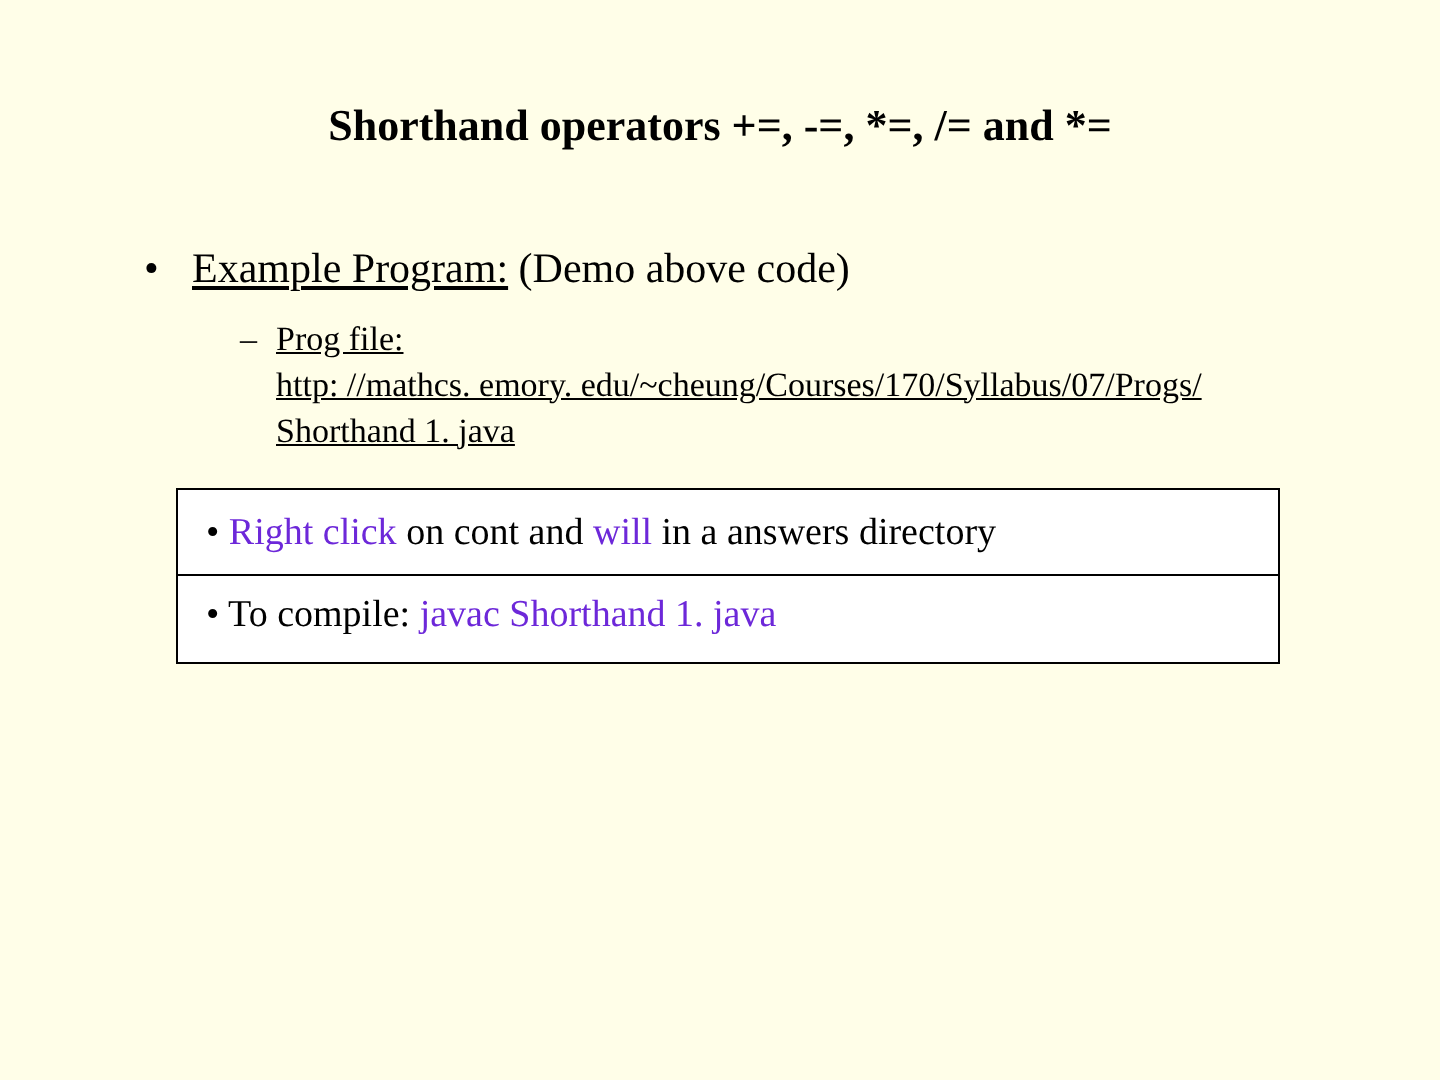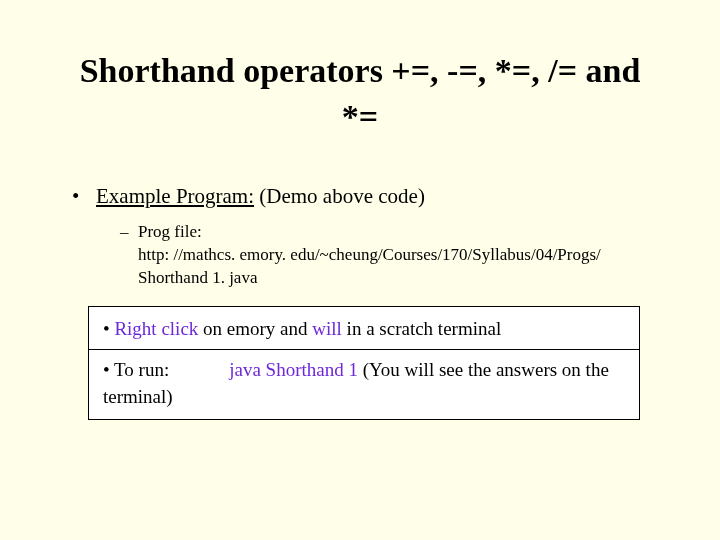"Shorthand operators +=, -=, *=," .title { font-size: 34px -> 22px }
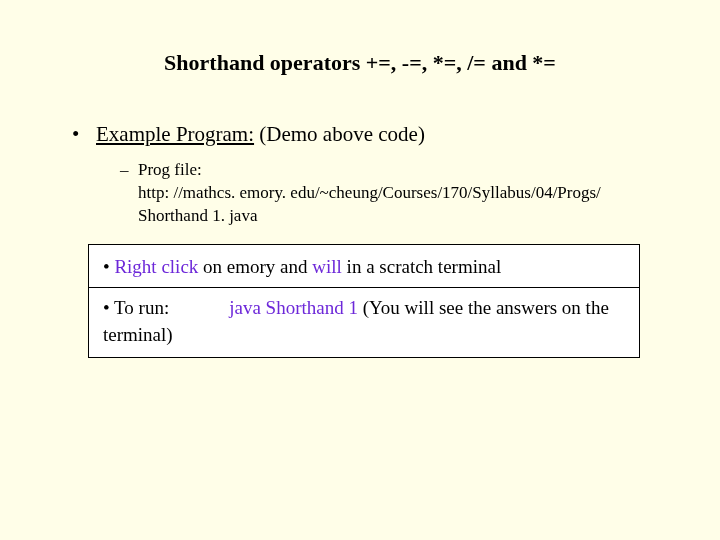"Prog file:" ul.level2 { text-decoration: none -> underline }
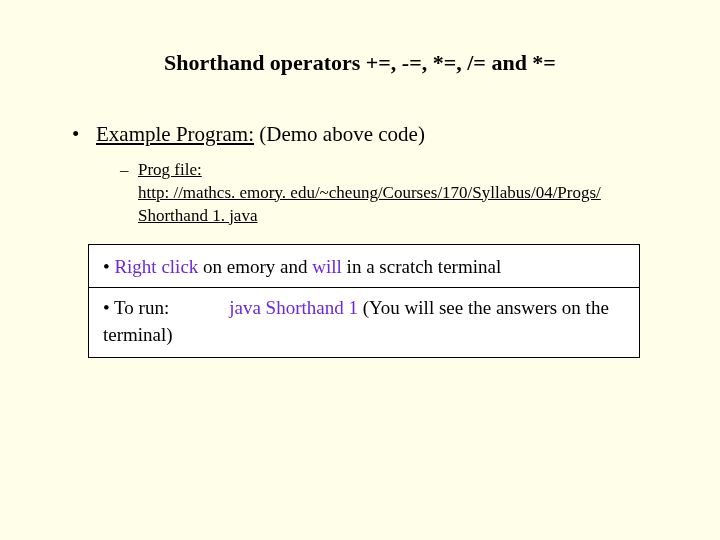"http: //mathcs. emory." span { text: cheung/Courses/170/Syllabus/04/Progs/ -> cheung/Courses/170/Syllabus/07/Progs/ }
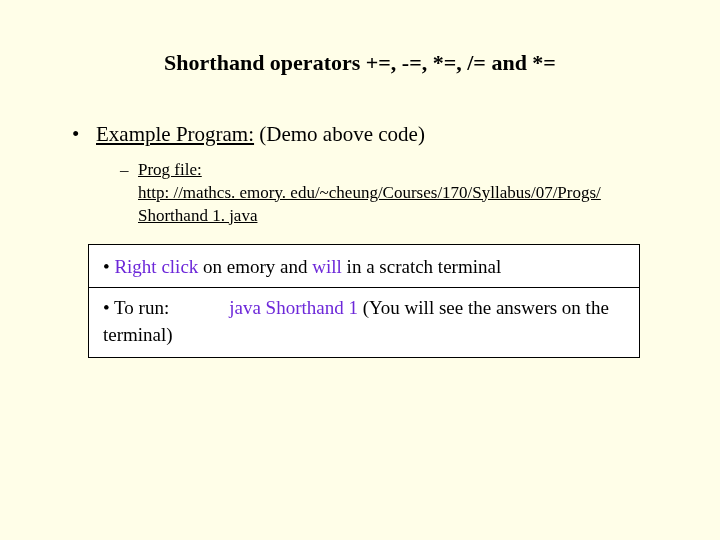"on emory and" span { text: emory -> cont }
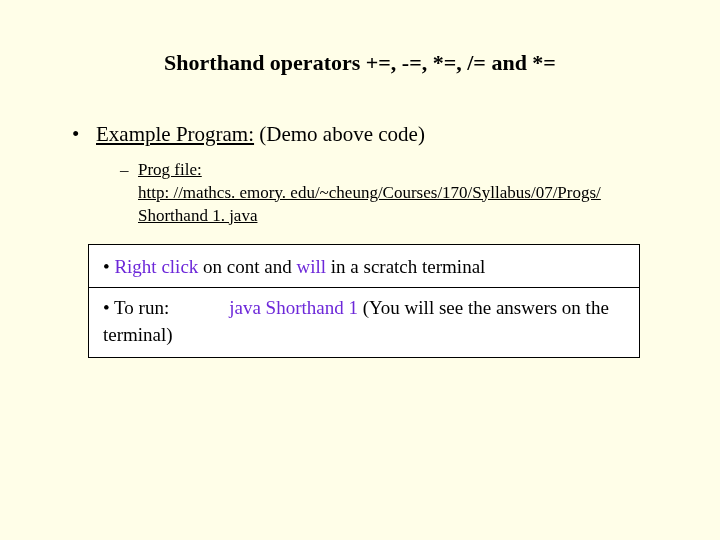"in a scratch terminal" span { text: scratch terminal -> answers directory }
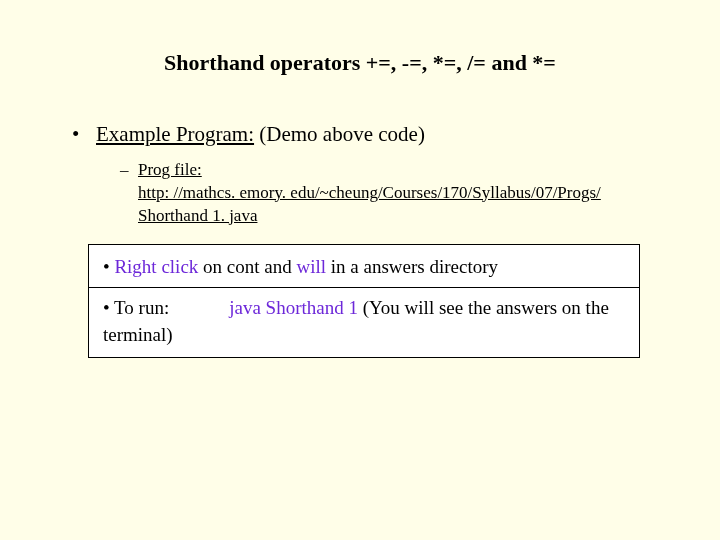"• To compile: javac Shorthand" div.box-item { html: none -> <div> <span>• To compile: </span><span>javac Shorthand 1. java</span> </div> }
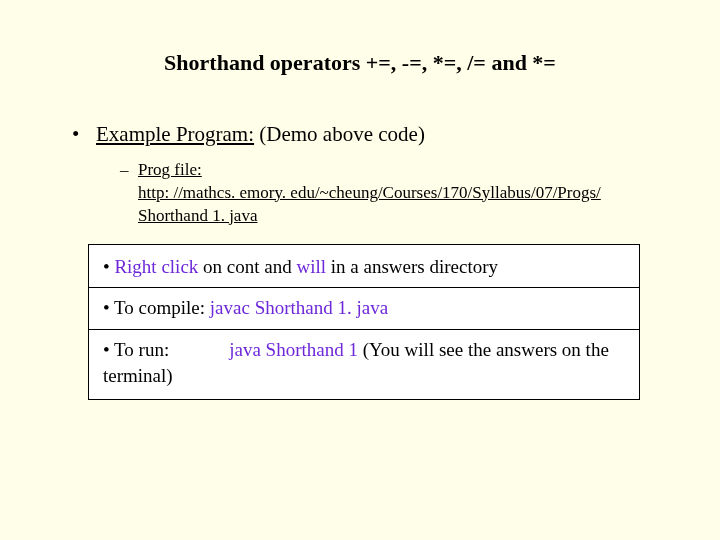"• To run: java Shorthand" div.box-item { html: <div> <span>• To run:</span><span></span><span>java Shorthand 1</span><span> (You will see the answers on the terminal)</span> </div> -> none }
